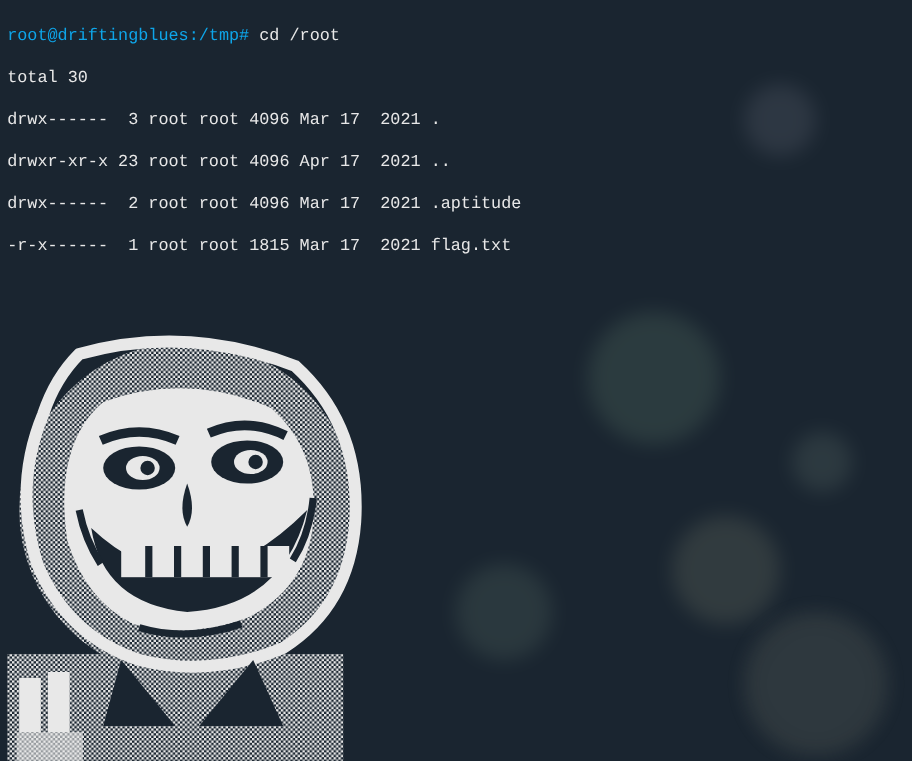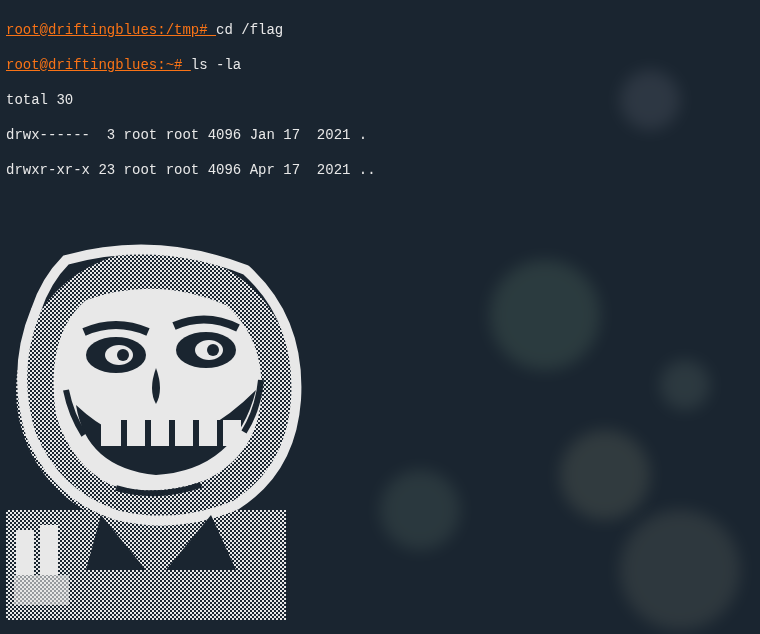"root@driftingblues:/tmp#" .prompt-user { color: #f97316 -> #0ea5e9; text-decoration: underline -> none }
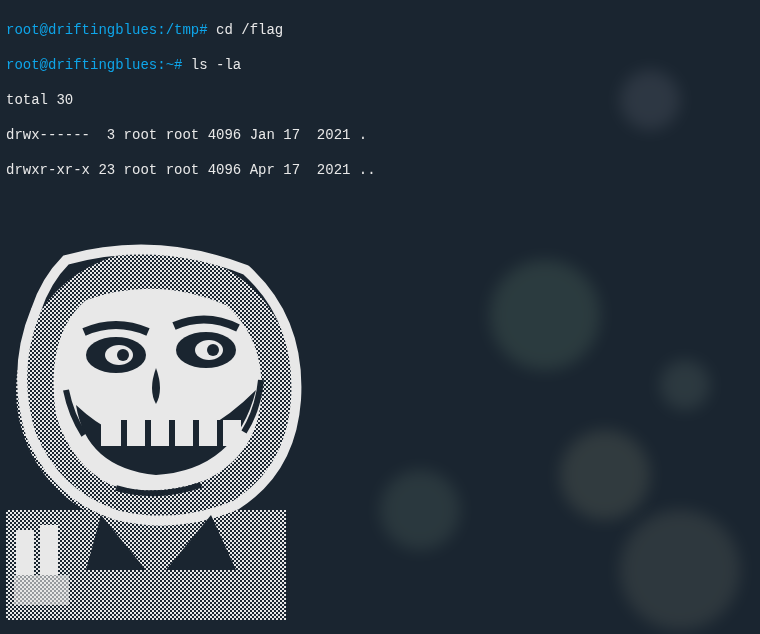"cd /flag" span { text: /flag -> /root }
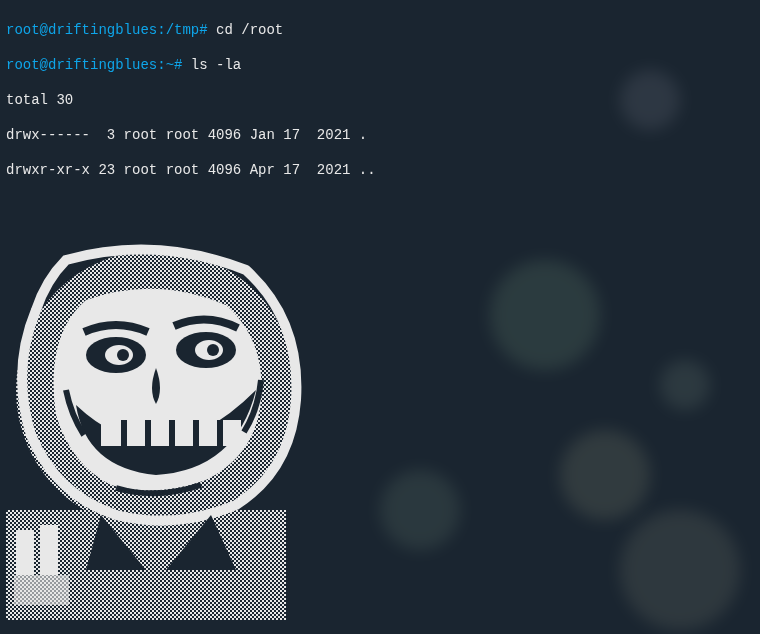"root@driftingblues:~# ls -la" div.line { html: <div><span>root@driftingblues:~# </span><span>ls -la</span></div> -> none }
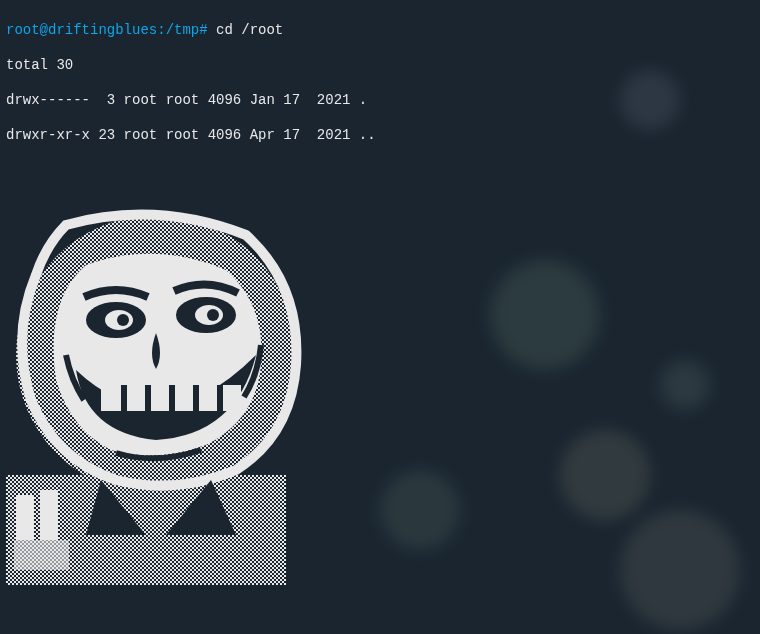"drwx------ 3 root root 4096" div.line { text: Jan -> Mar }
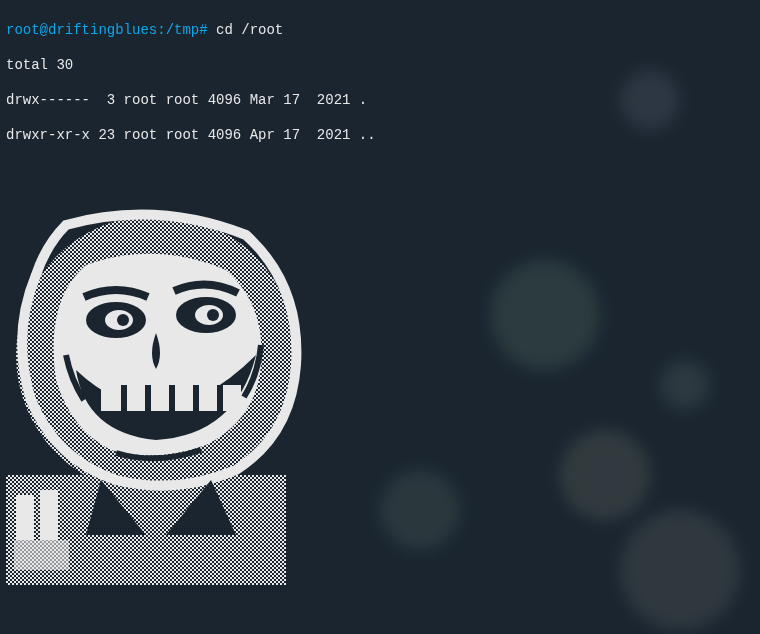"drwx------ 2 root root 4096" div.line { html: none -> <div>drwx------ 2 root root 4096 Mar 17 2021 .aptitude</div> }
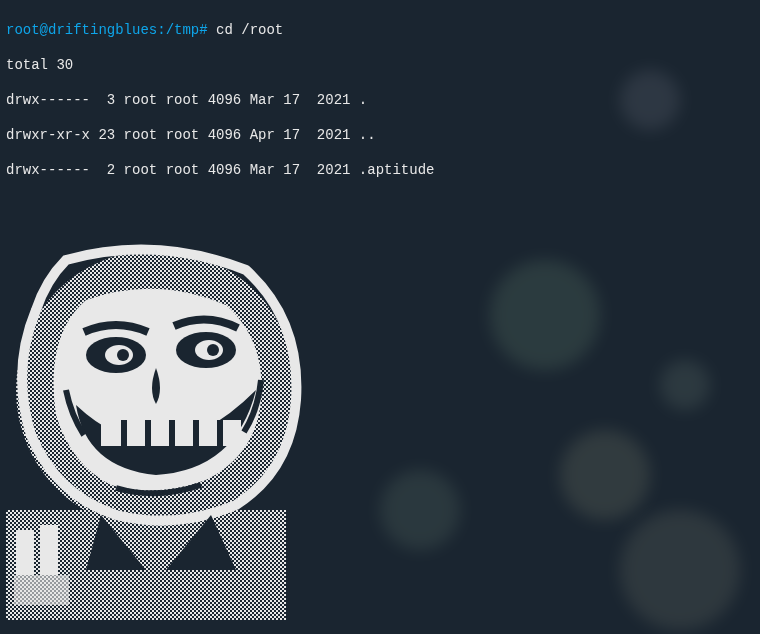"-r-x------ 1 root root 1815" div.line { html: none -> <div>-r-x------ 1 root root 1815 Mar 17 2021 flag.txt</div> }
